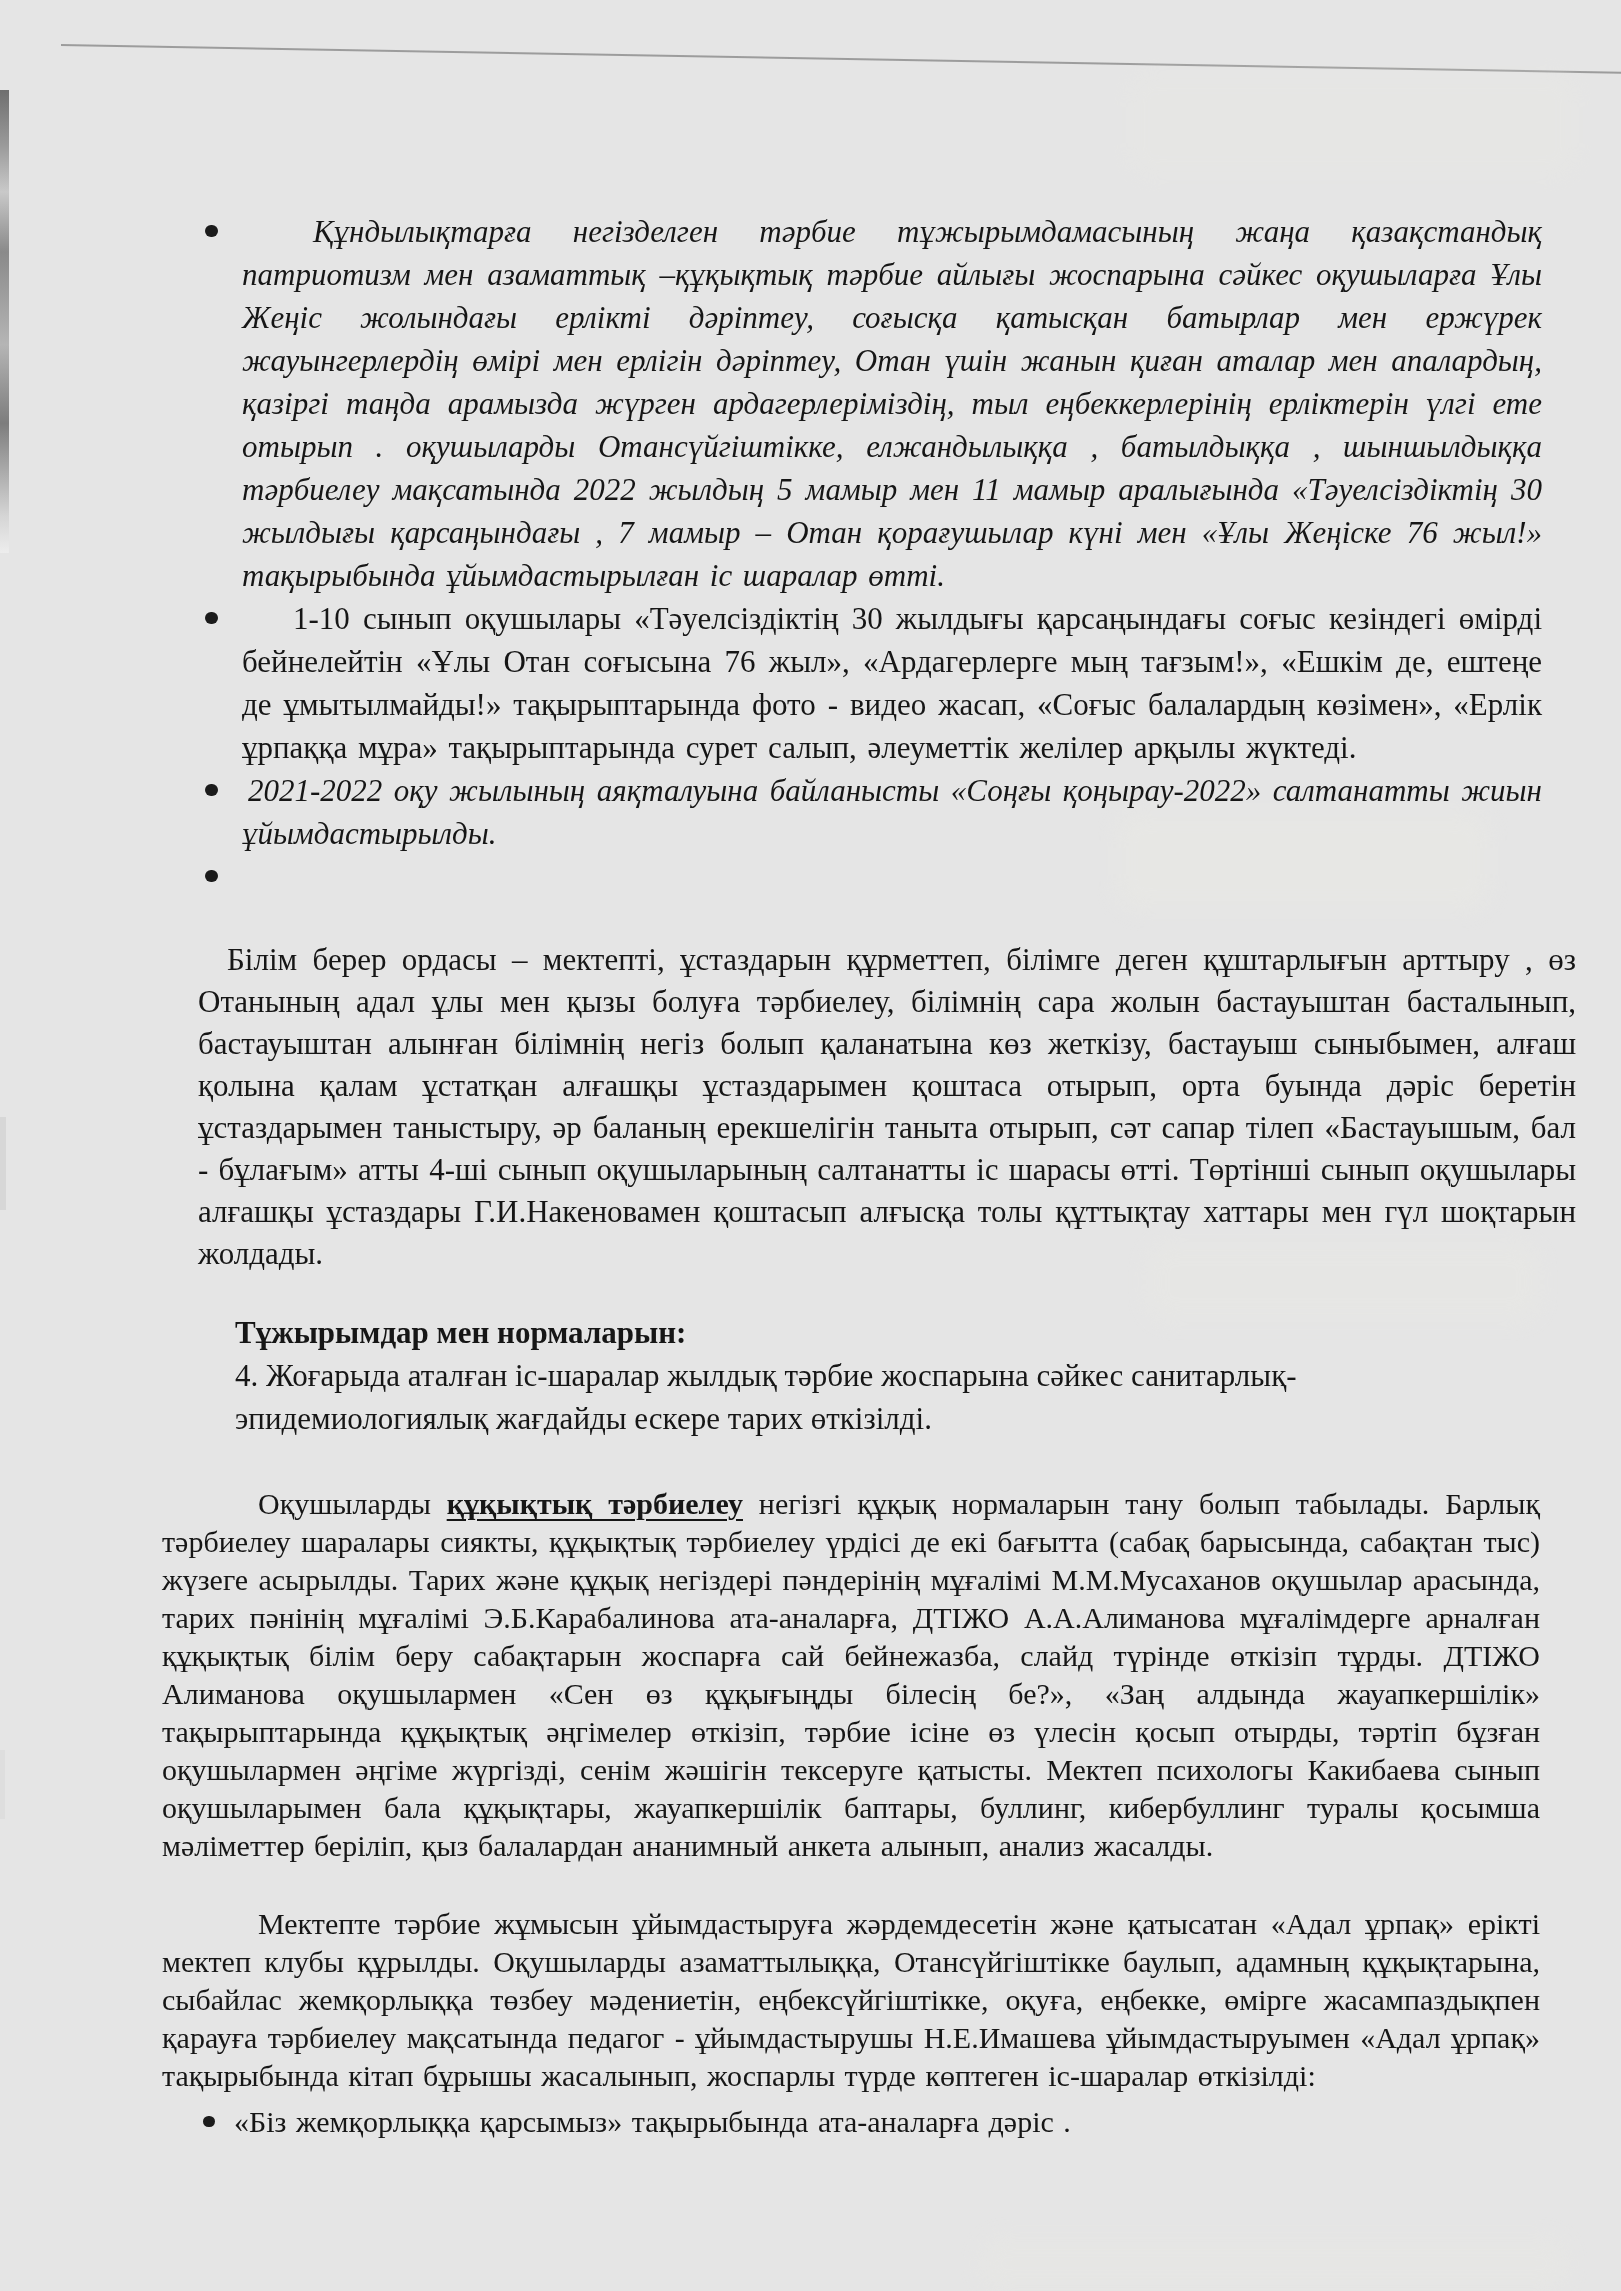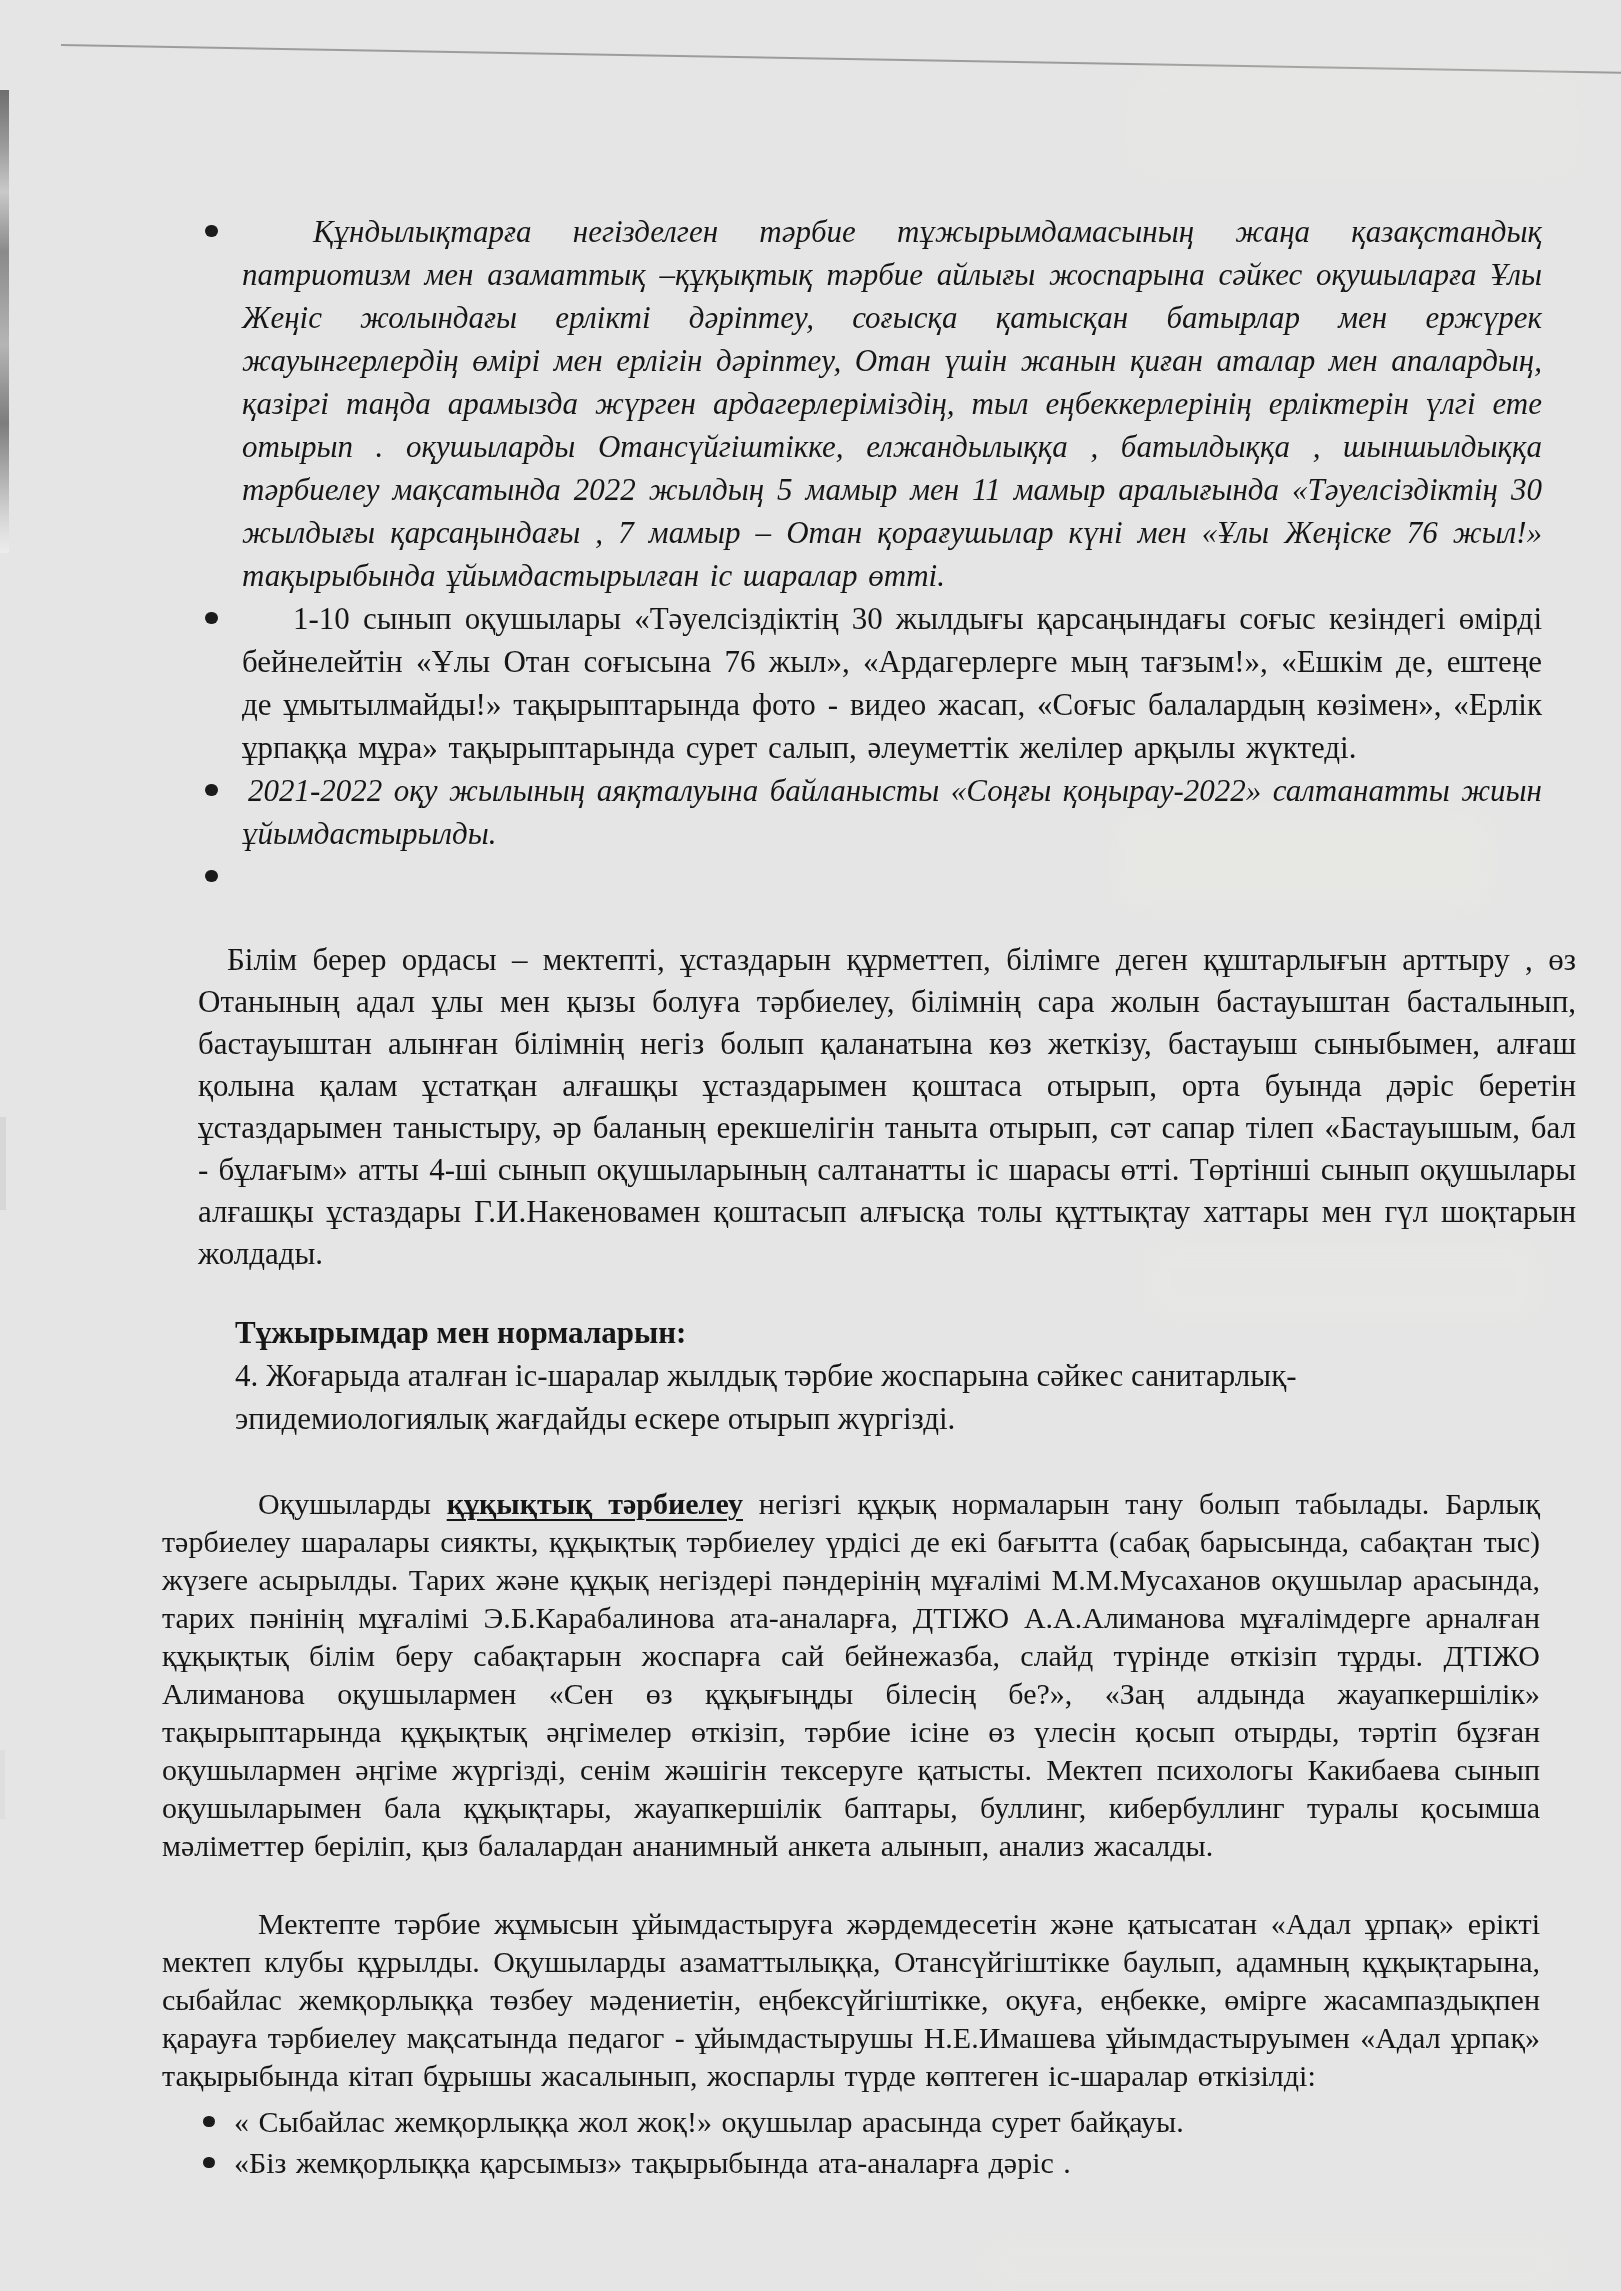"эпидемиологиялық жағдайды ескере отырып" div { text: отырып жүргізді -> тарих өткізілді }
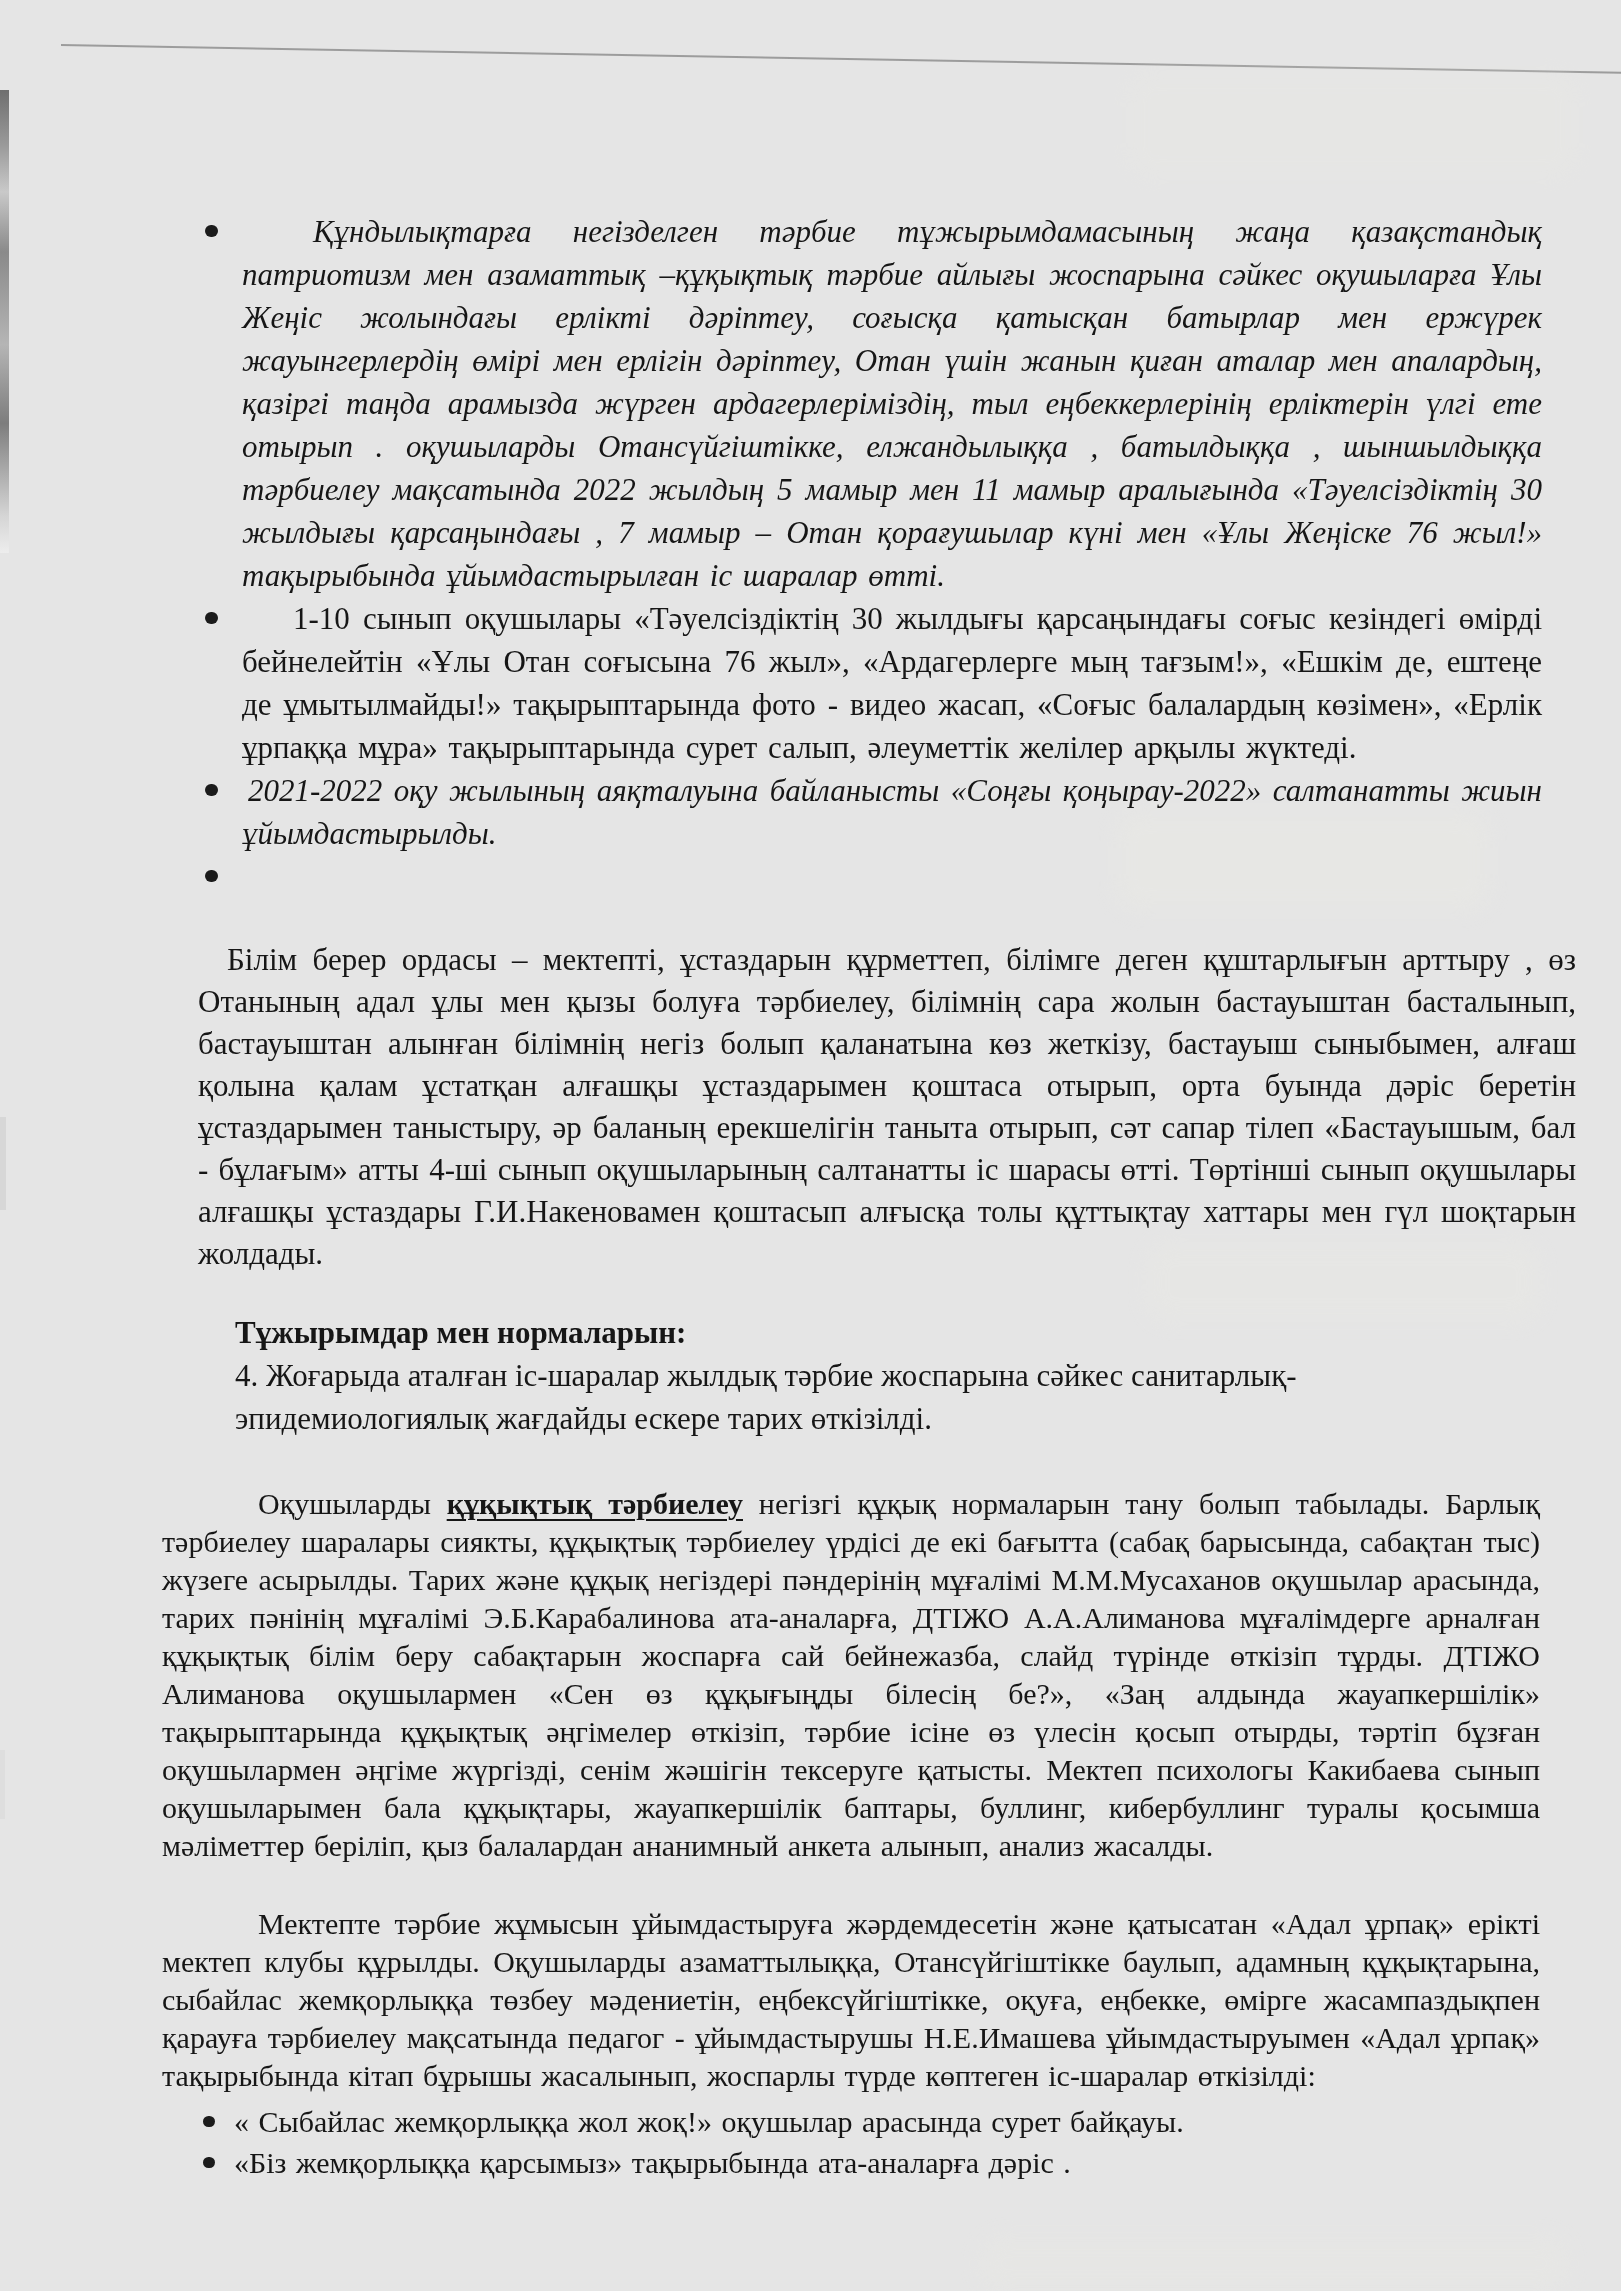"« Сыбайлас жемқорлыққа жол жоқ!»" li { html: <li> <span>« Сыбайлас жемқорлыққа жол жоқ!» оқушылар арасында сурет байқауы.</span> </li> -> none }
